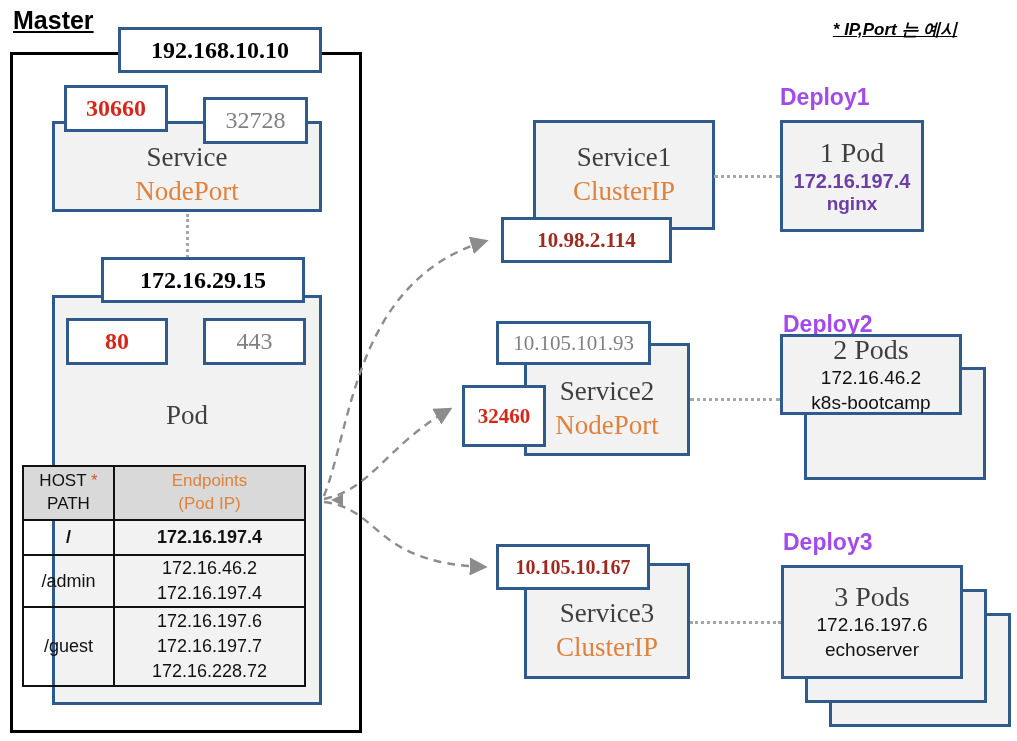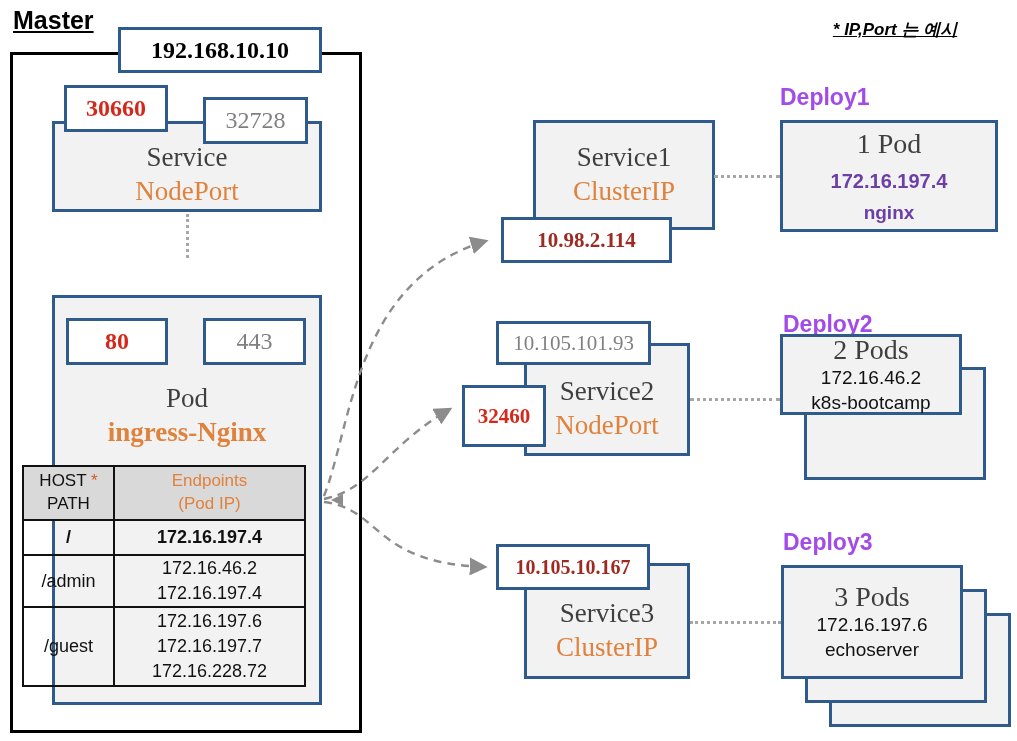"1 Pod" div.abs { gap: 9px -> none; width: 218px -> 144px }
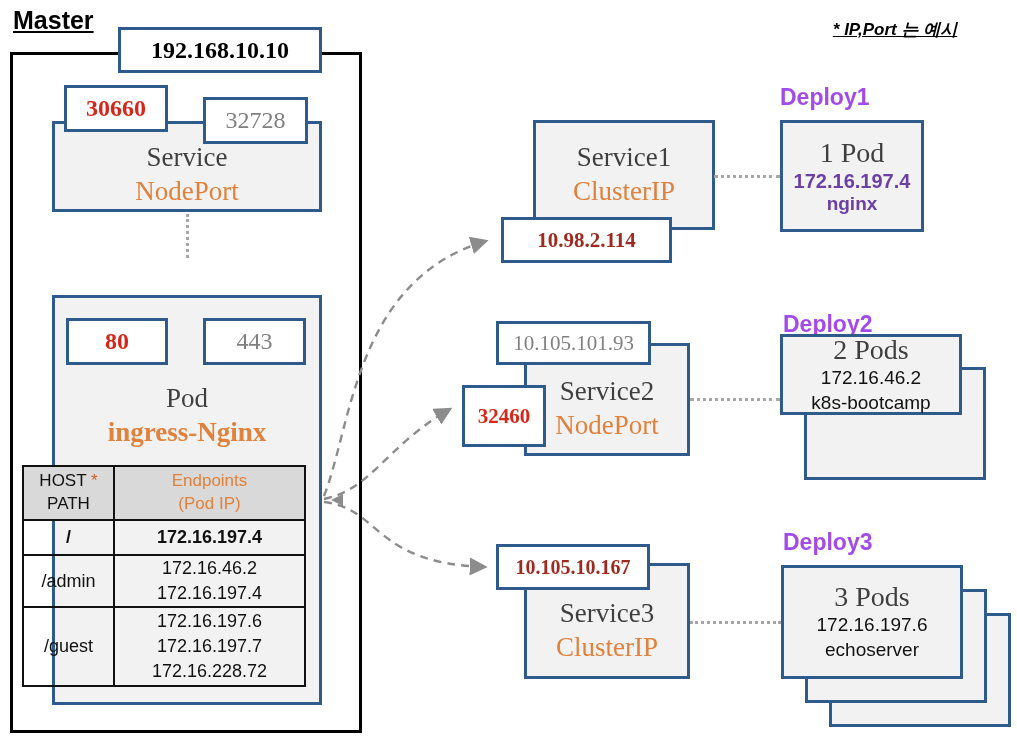"172.16.29.15" div.abs { html: none -> <div> <span>172.16.29.15</span> </div> }
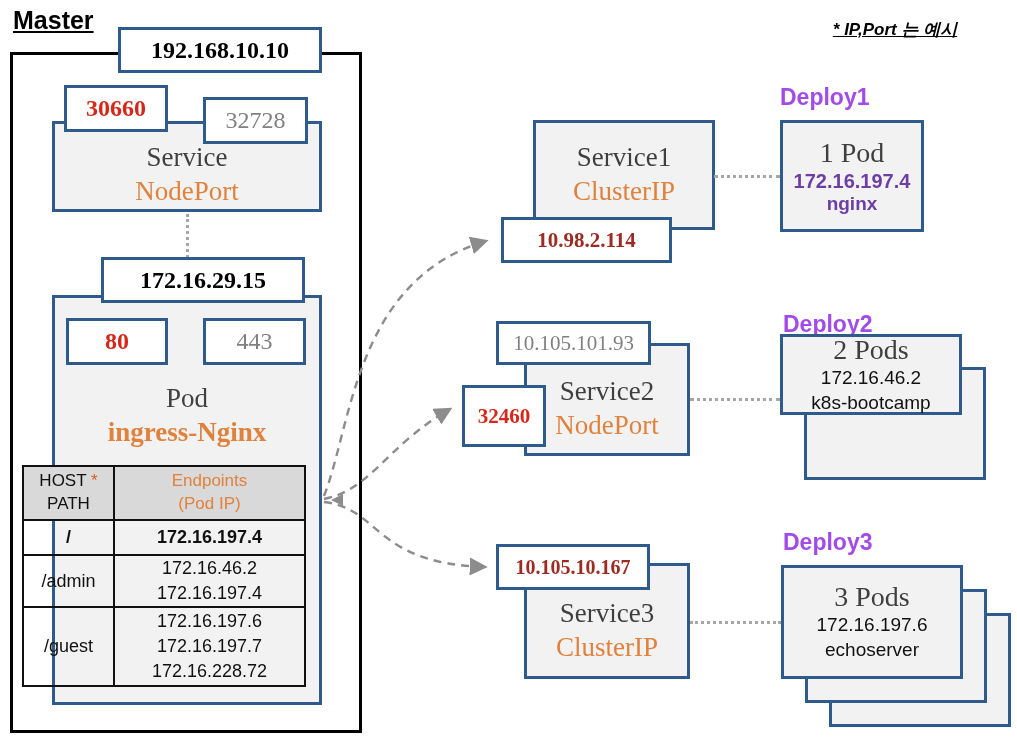"ingress-Nginx" span.svc-type { html: <span>ingress-Nginx</span> -> none }
